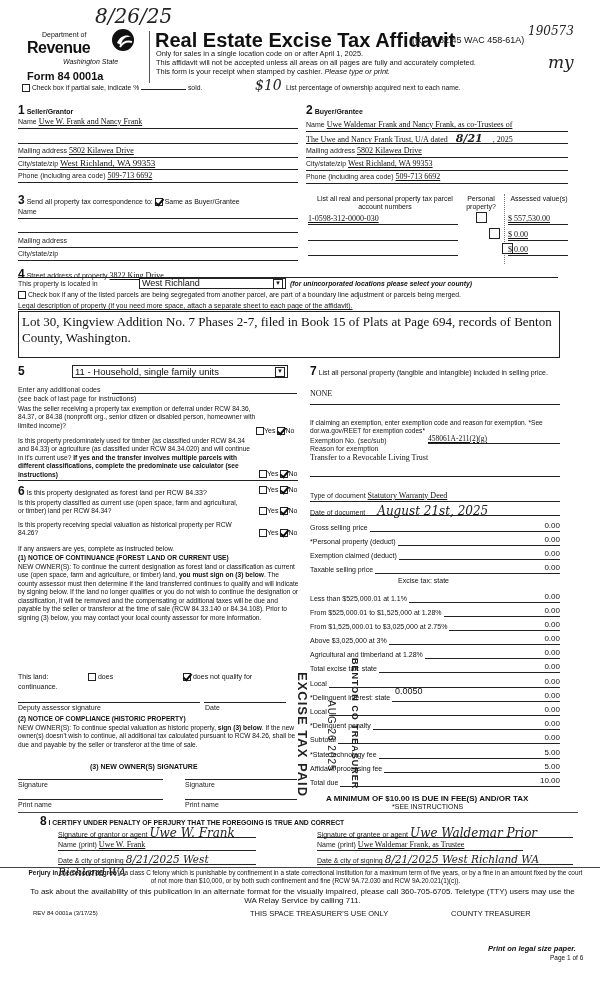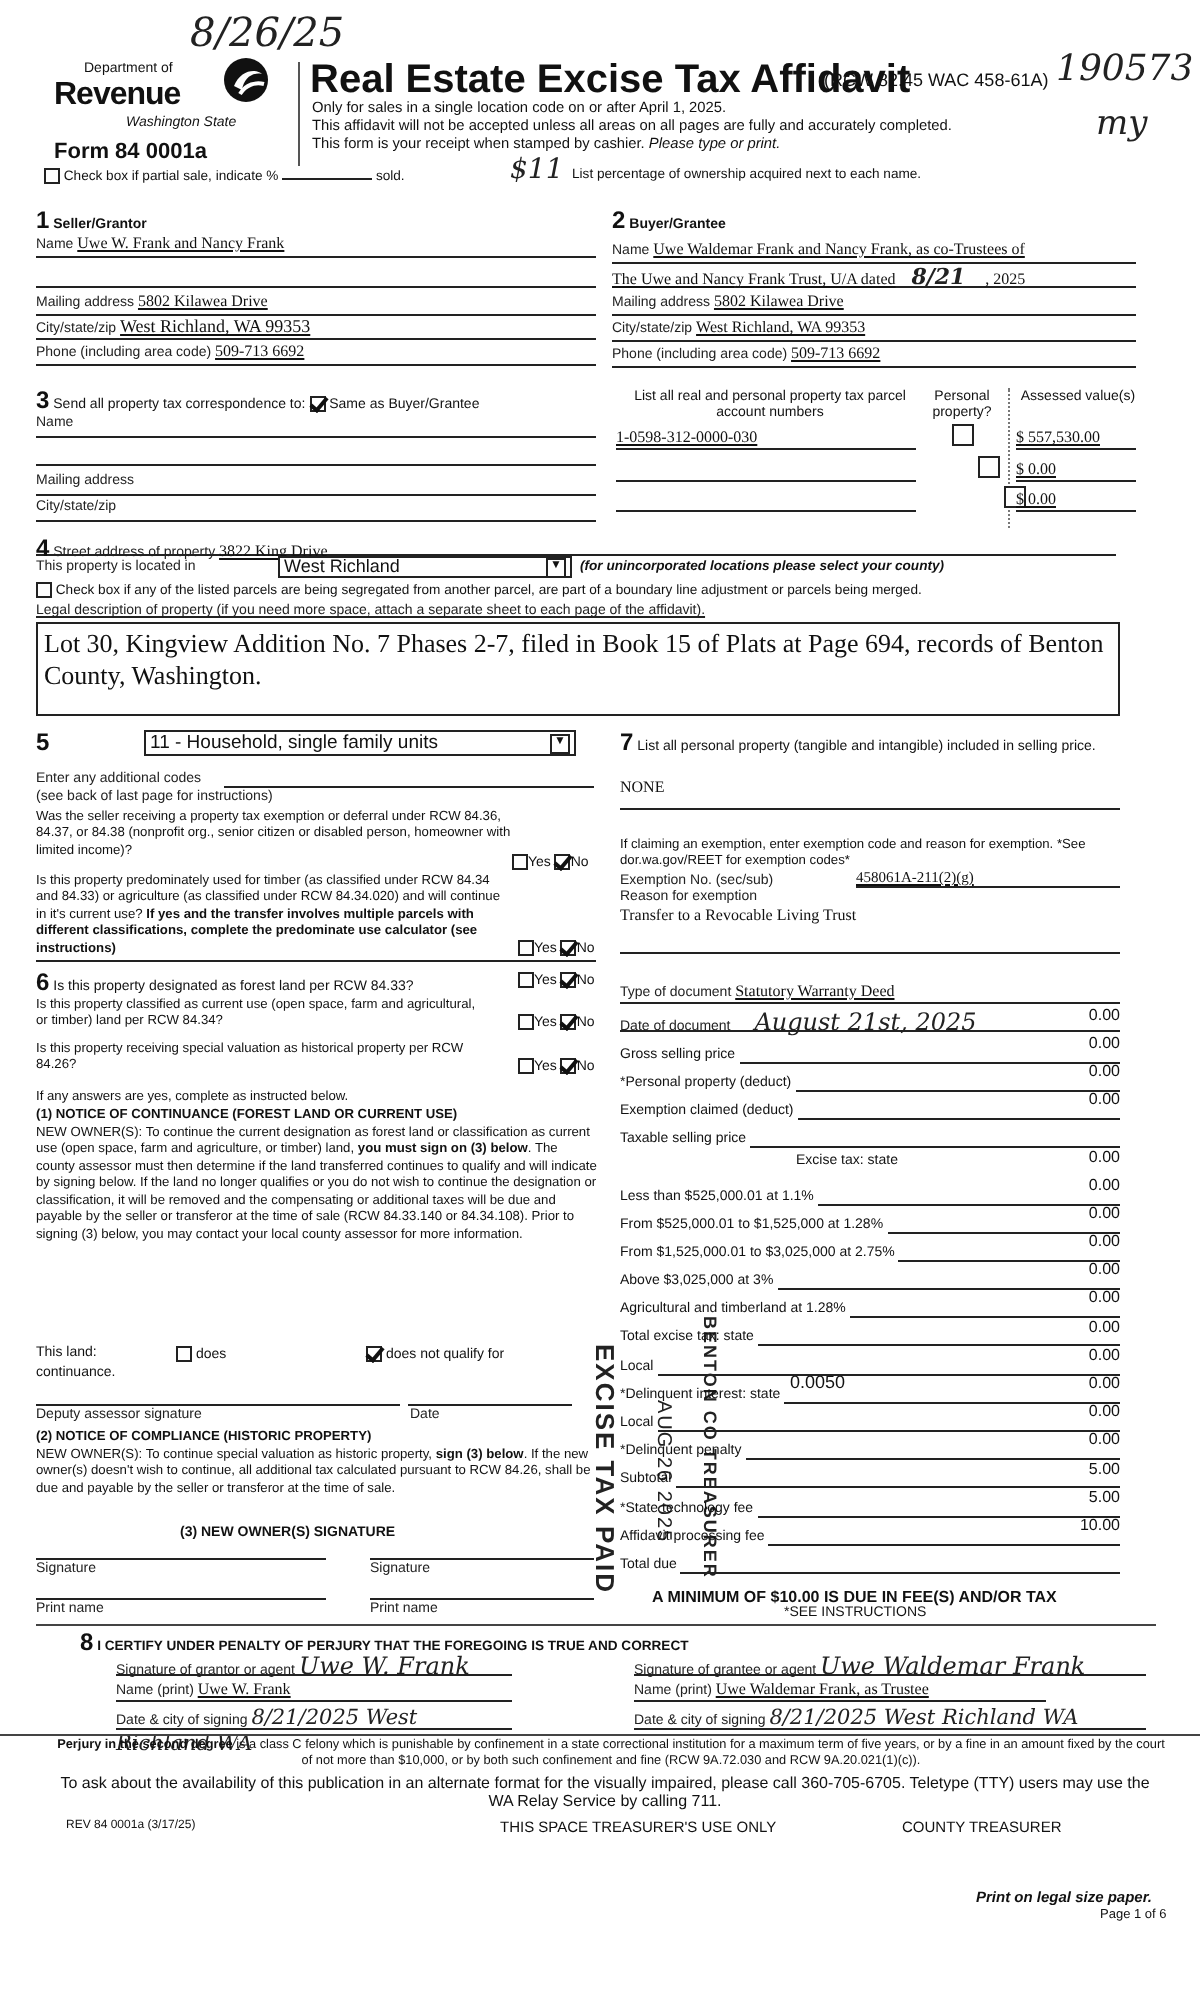"190573" div.abs { font-size: 18px -> 12px }
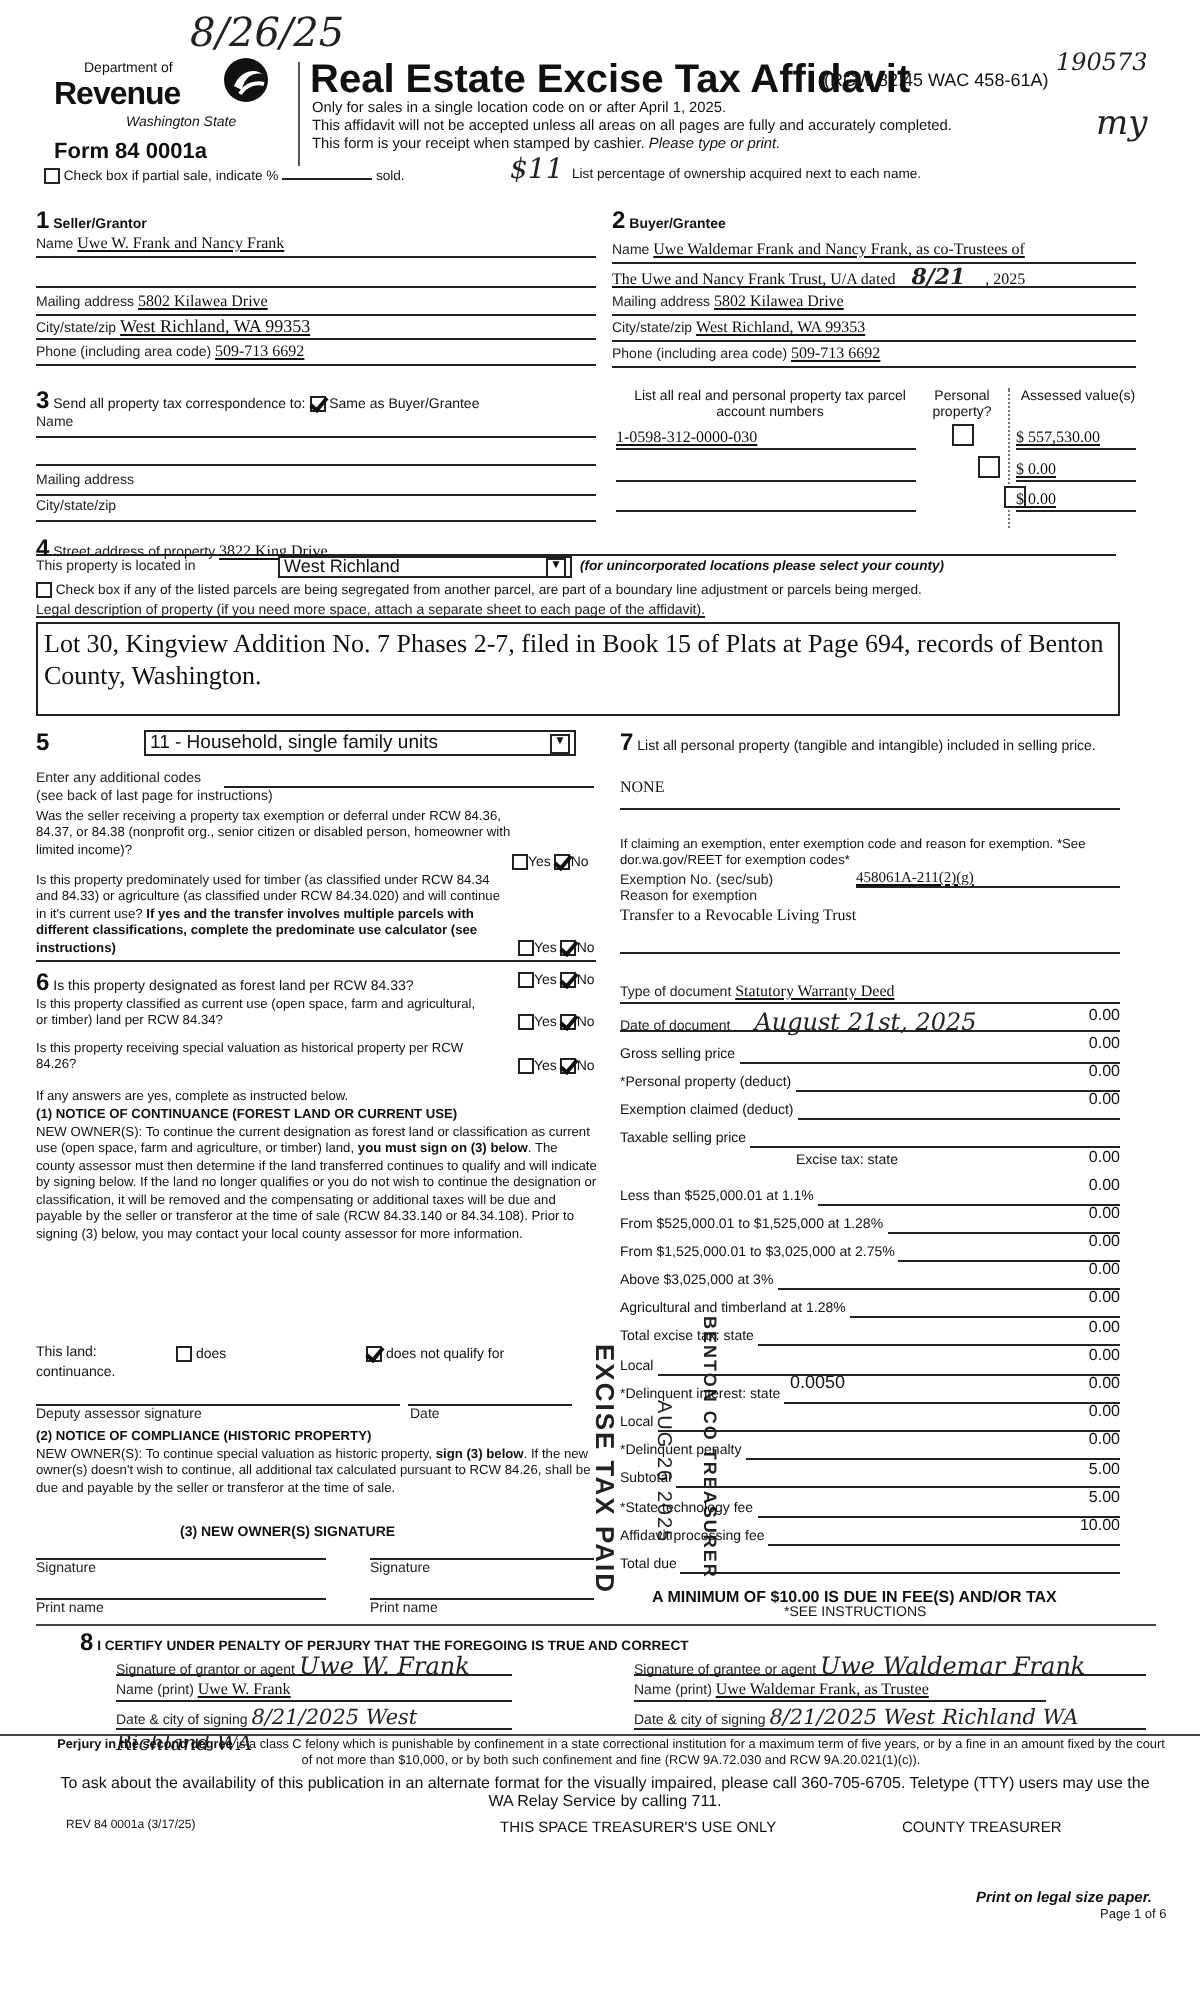"$11" div.abs { text: $11 -> $10 }
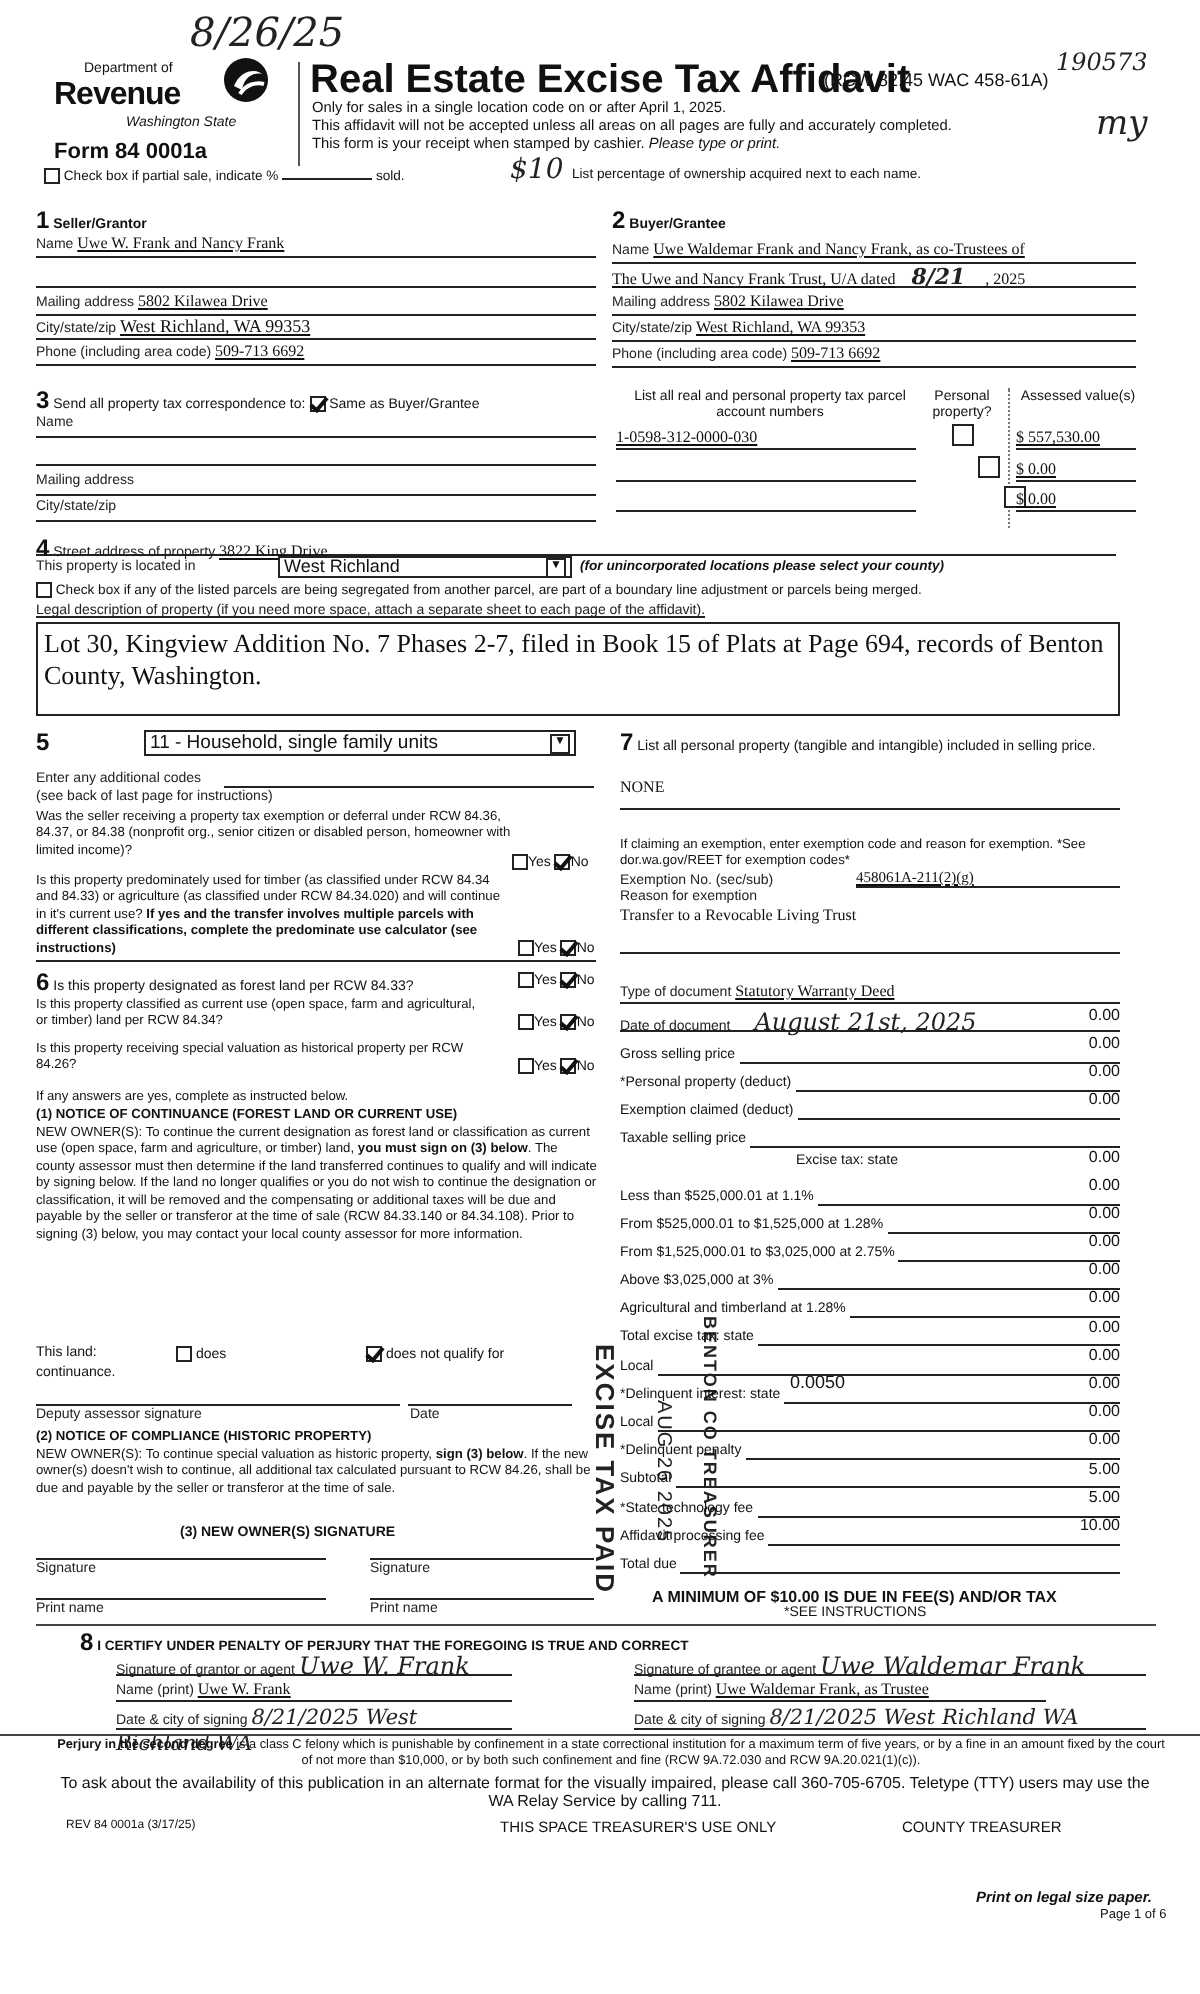"0.00" .fee-row .fval { bottom: 18px -> 0 }
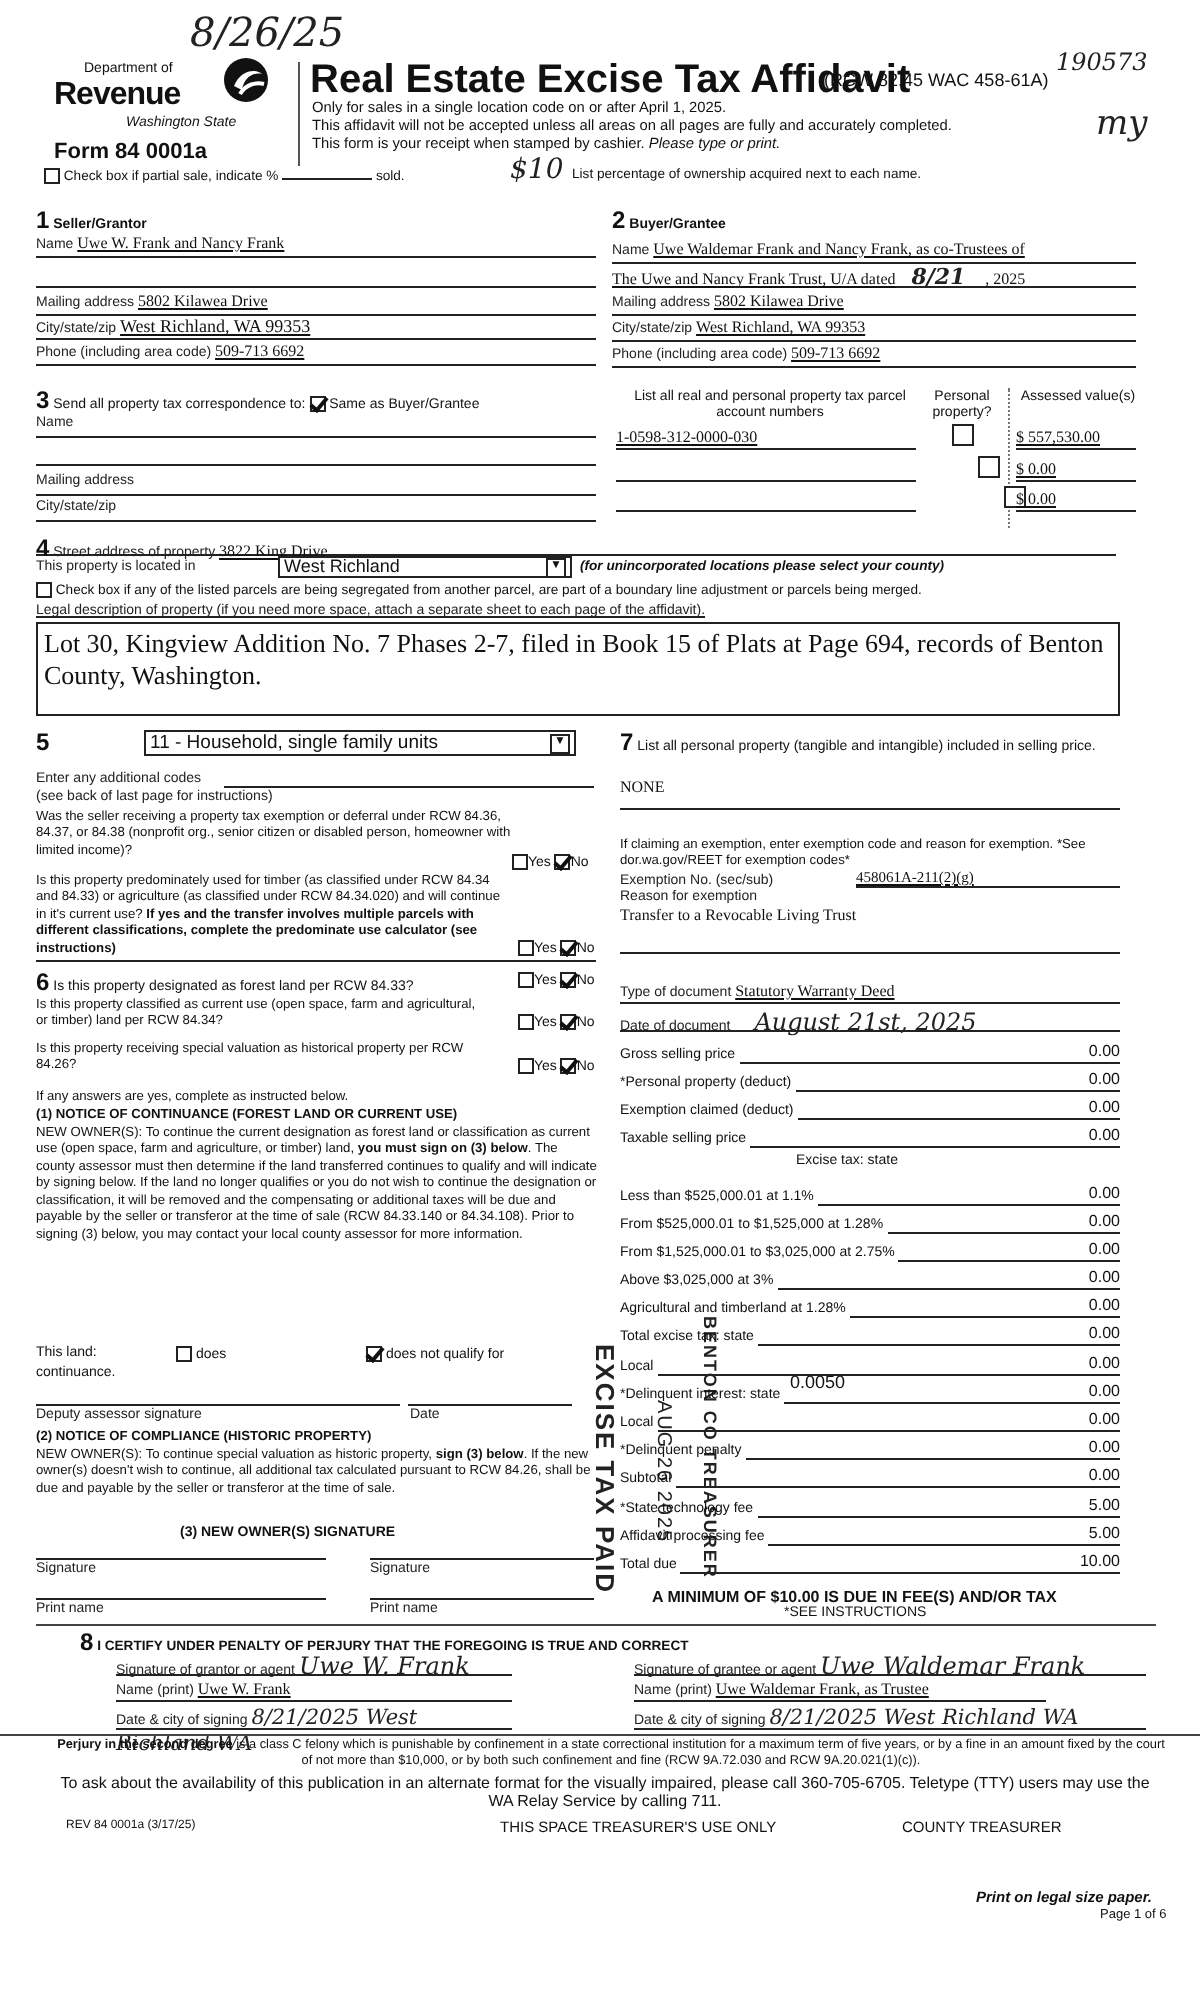"Uwe Waldemar Frank" span.hand { text: Frank -> Prior }
